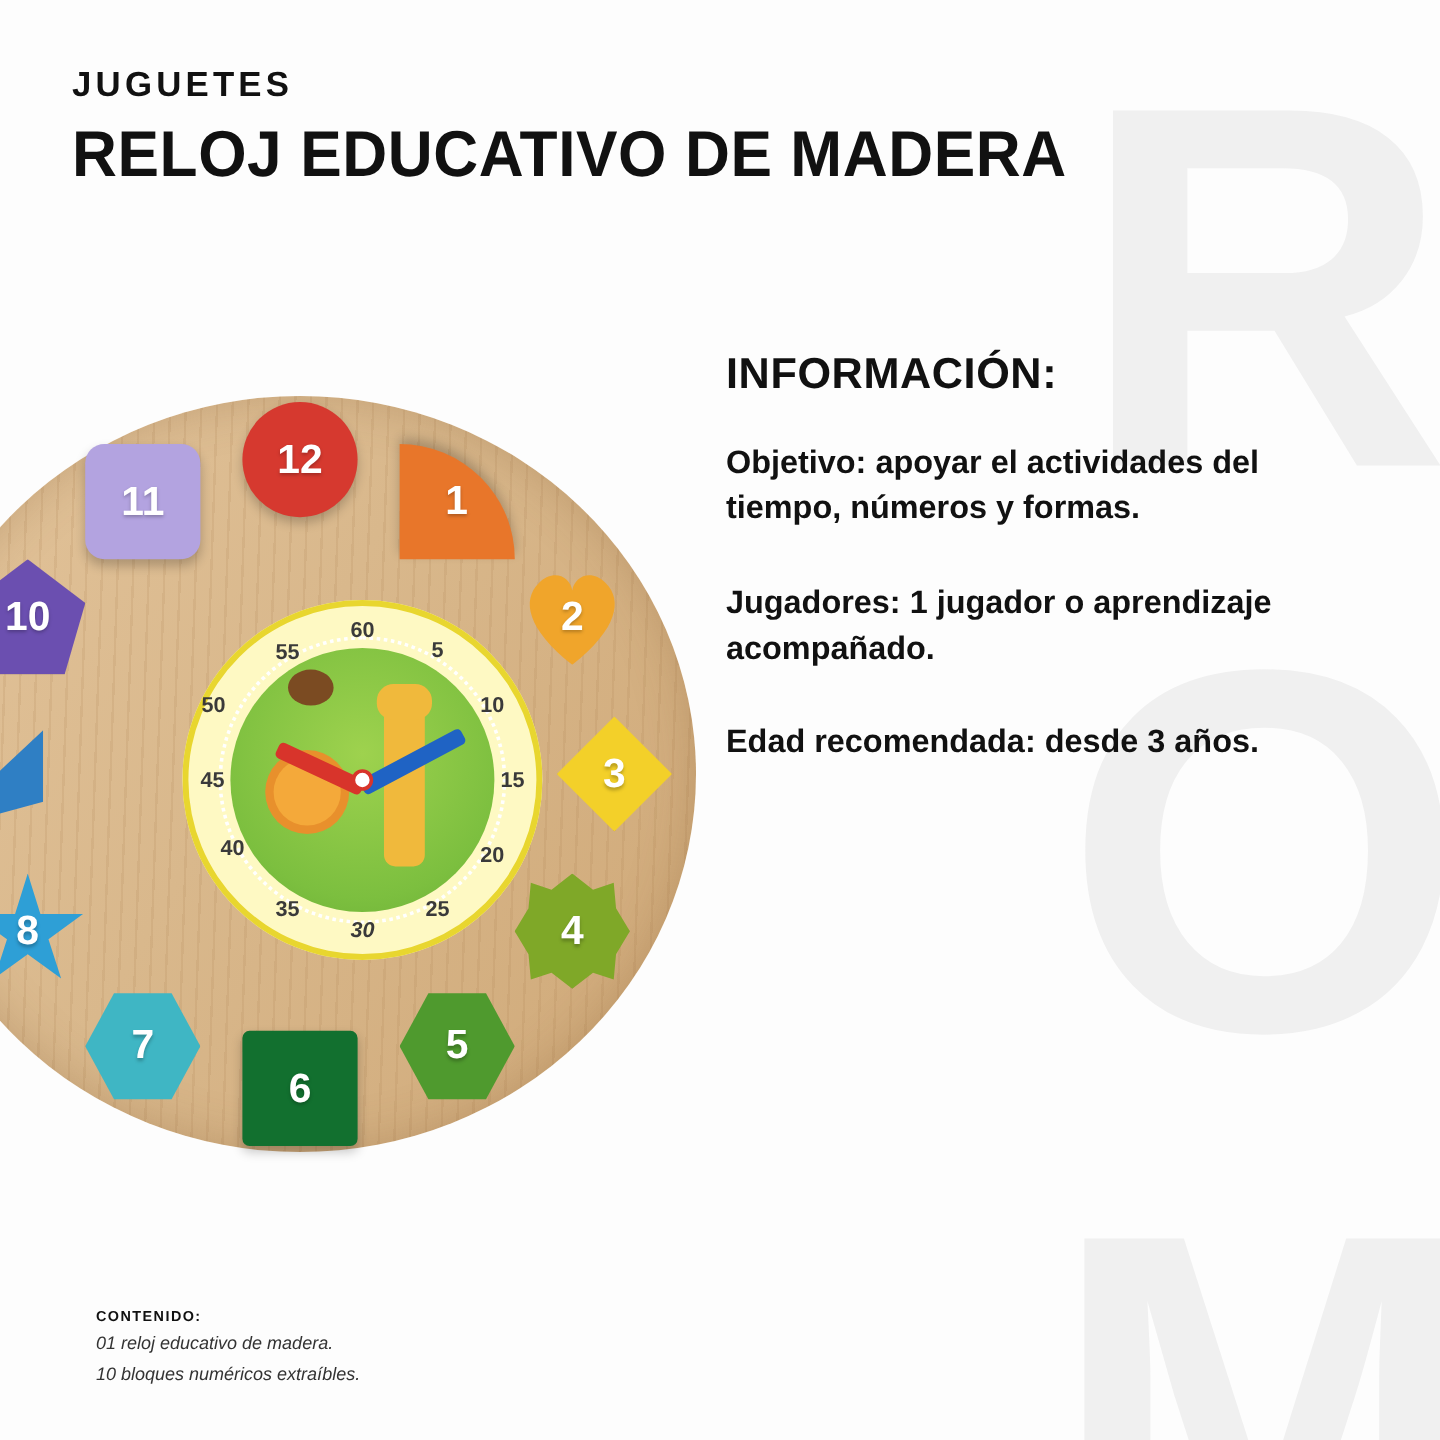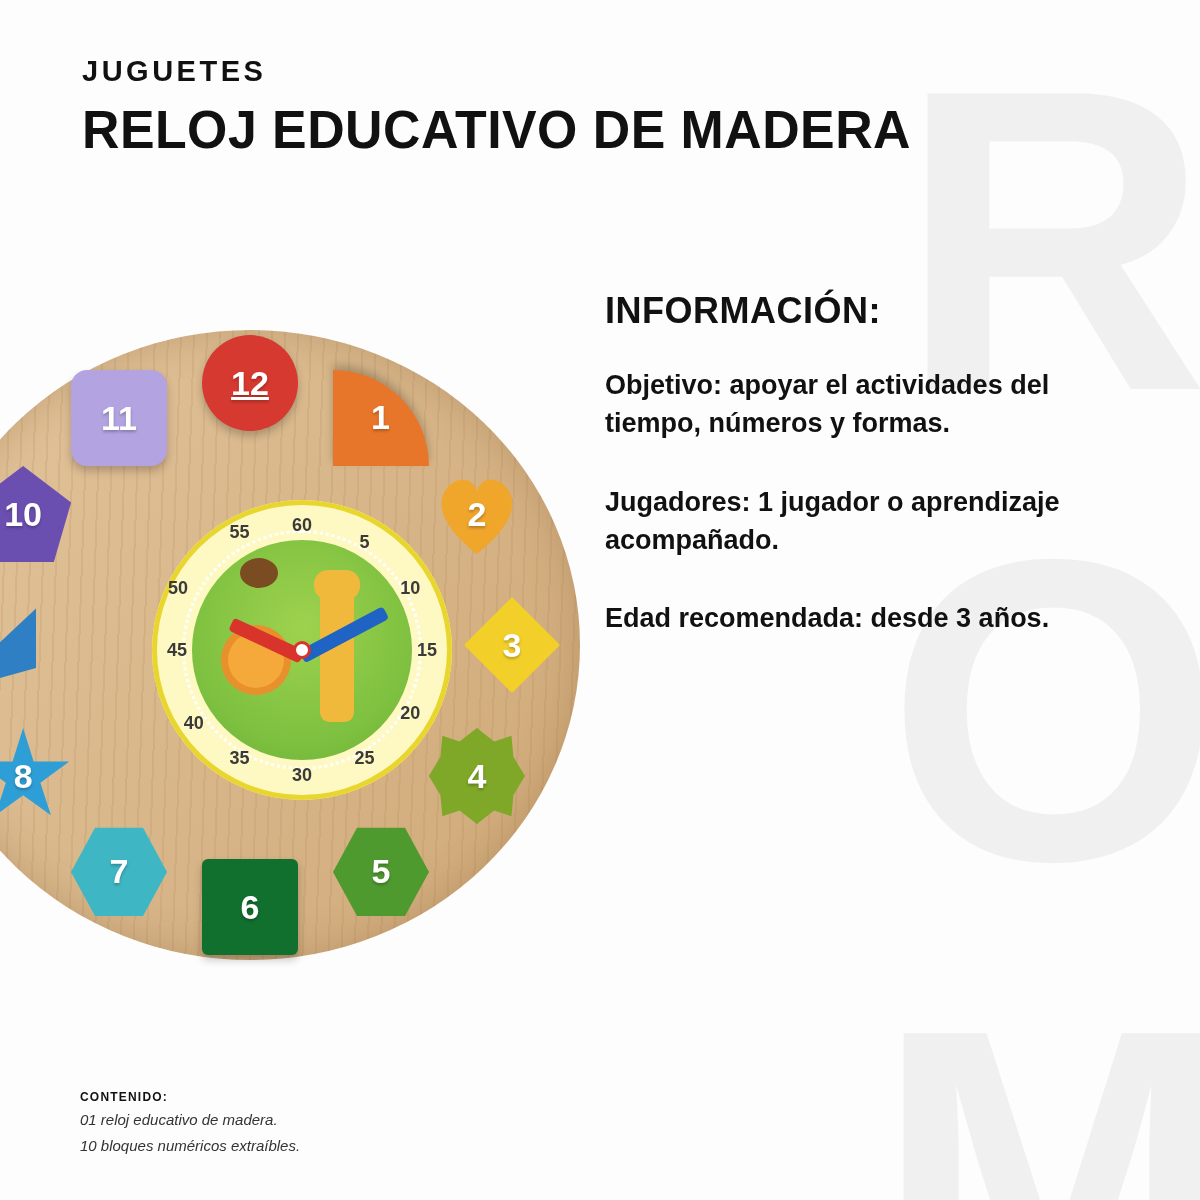"JUGUETES" .header { left: 82px -> 60px }
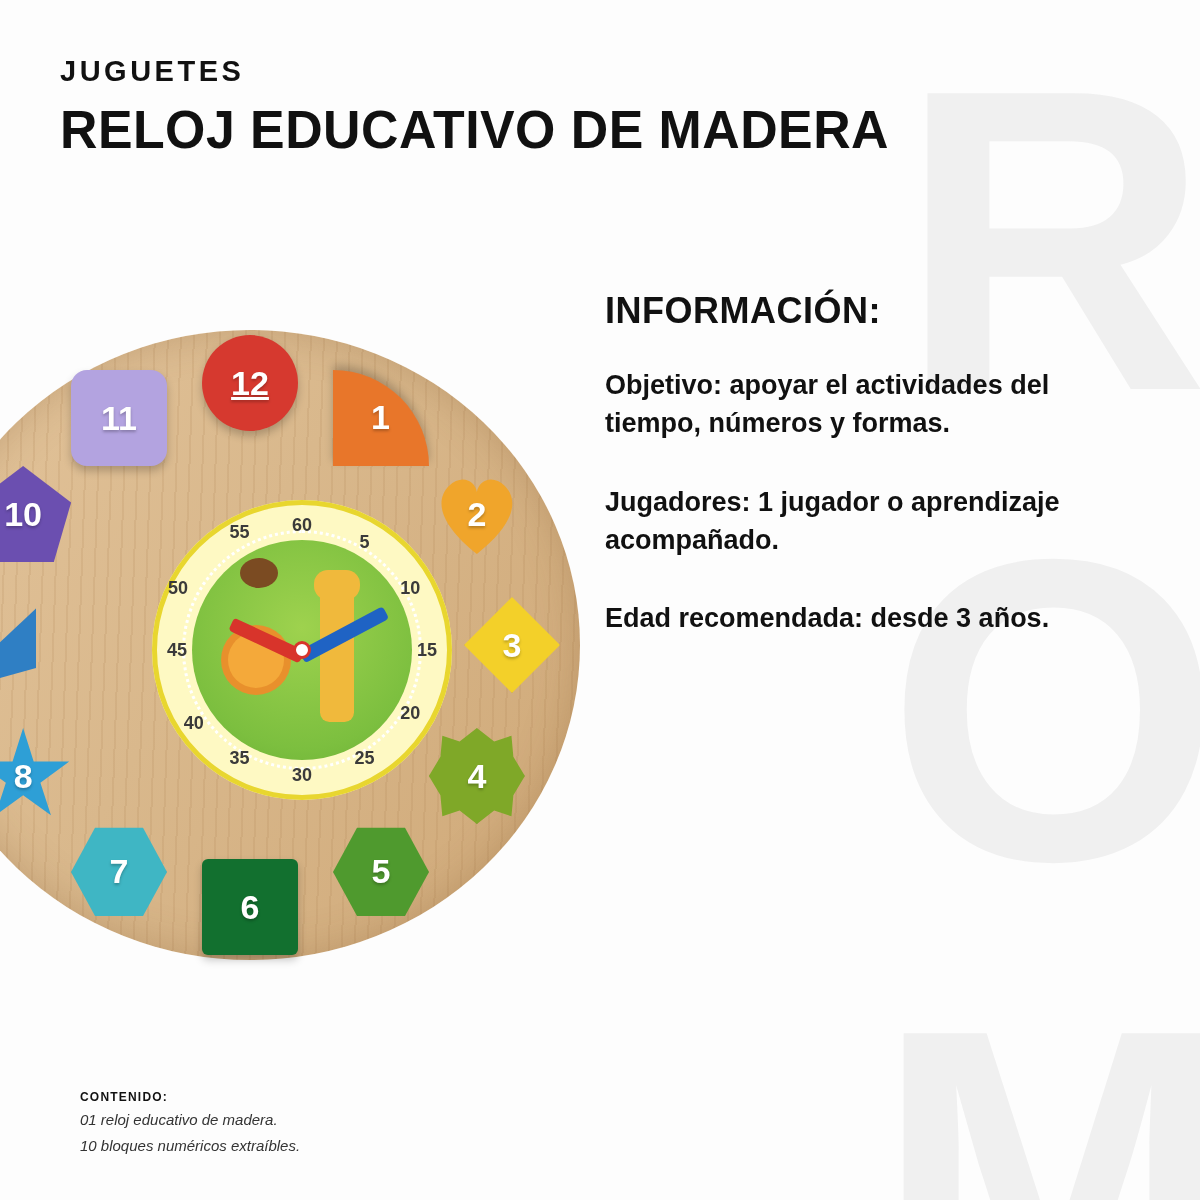"12" div.blk { text-decoration: underline -> none }
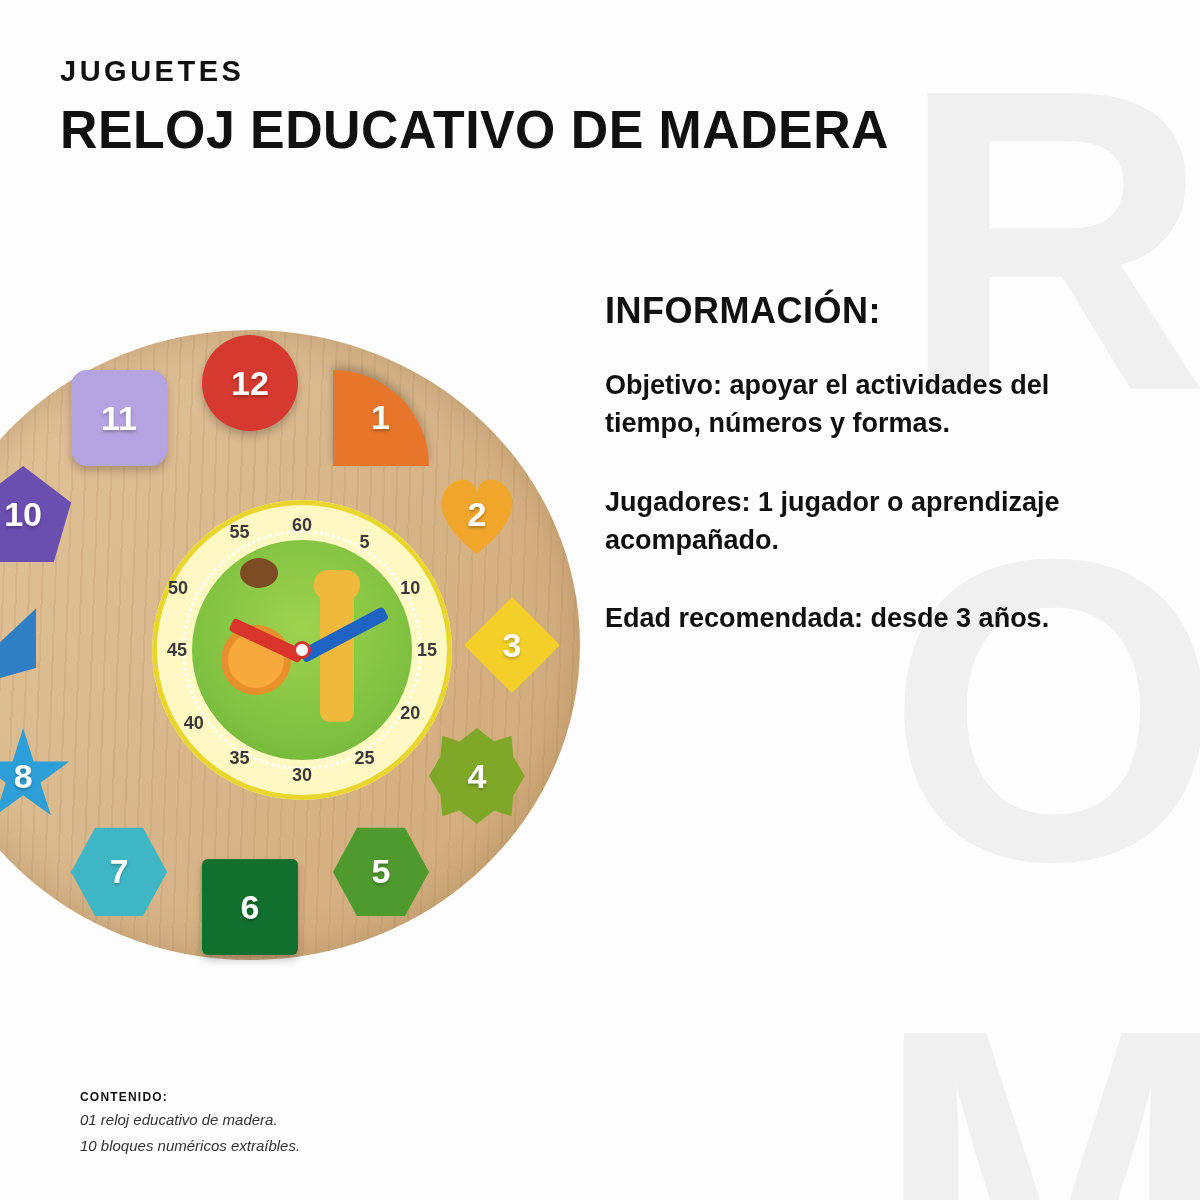"55" div.minute { top: 32px -> 44px }
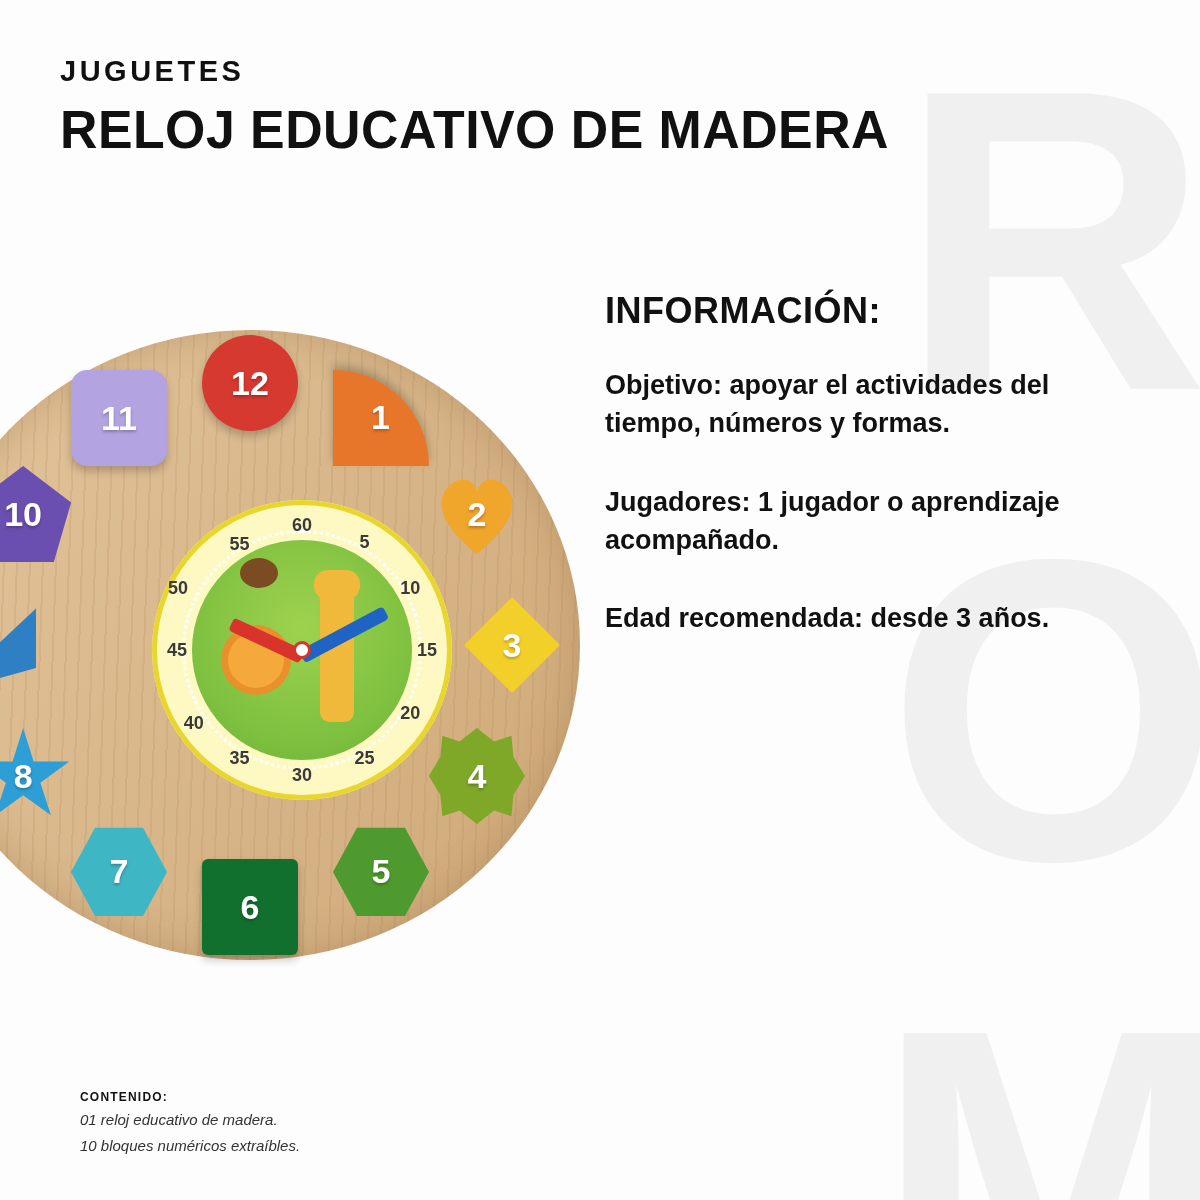"40" div.minute { top: 223px -> 207px }
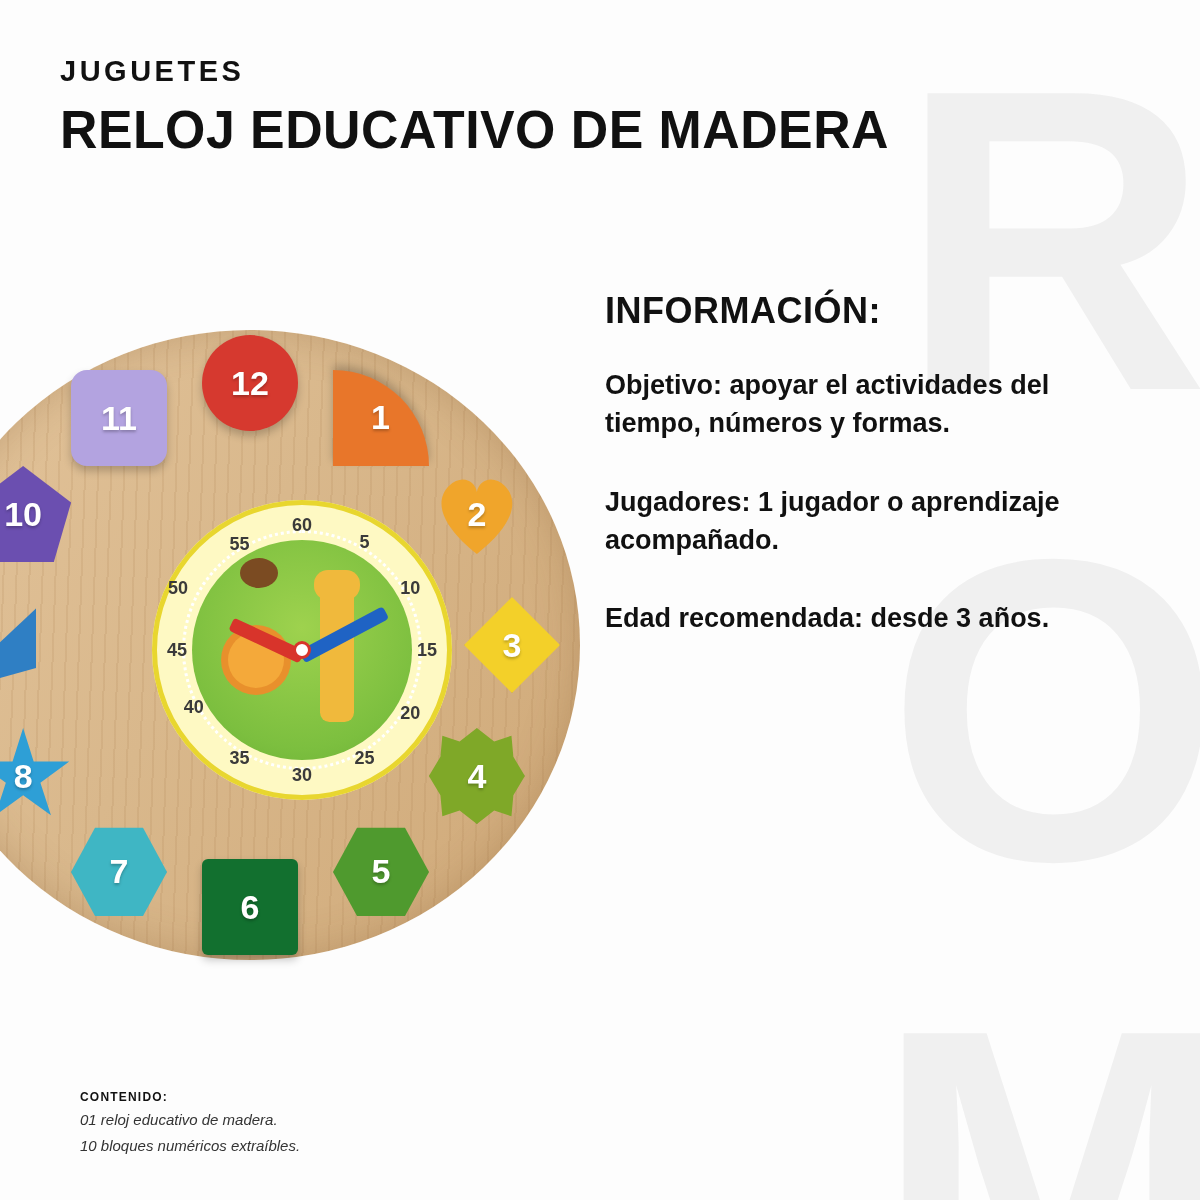"30" div.minute { font-style: none -> italic }
